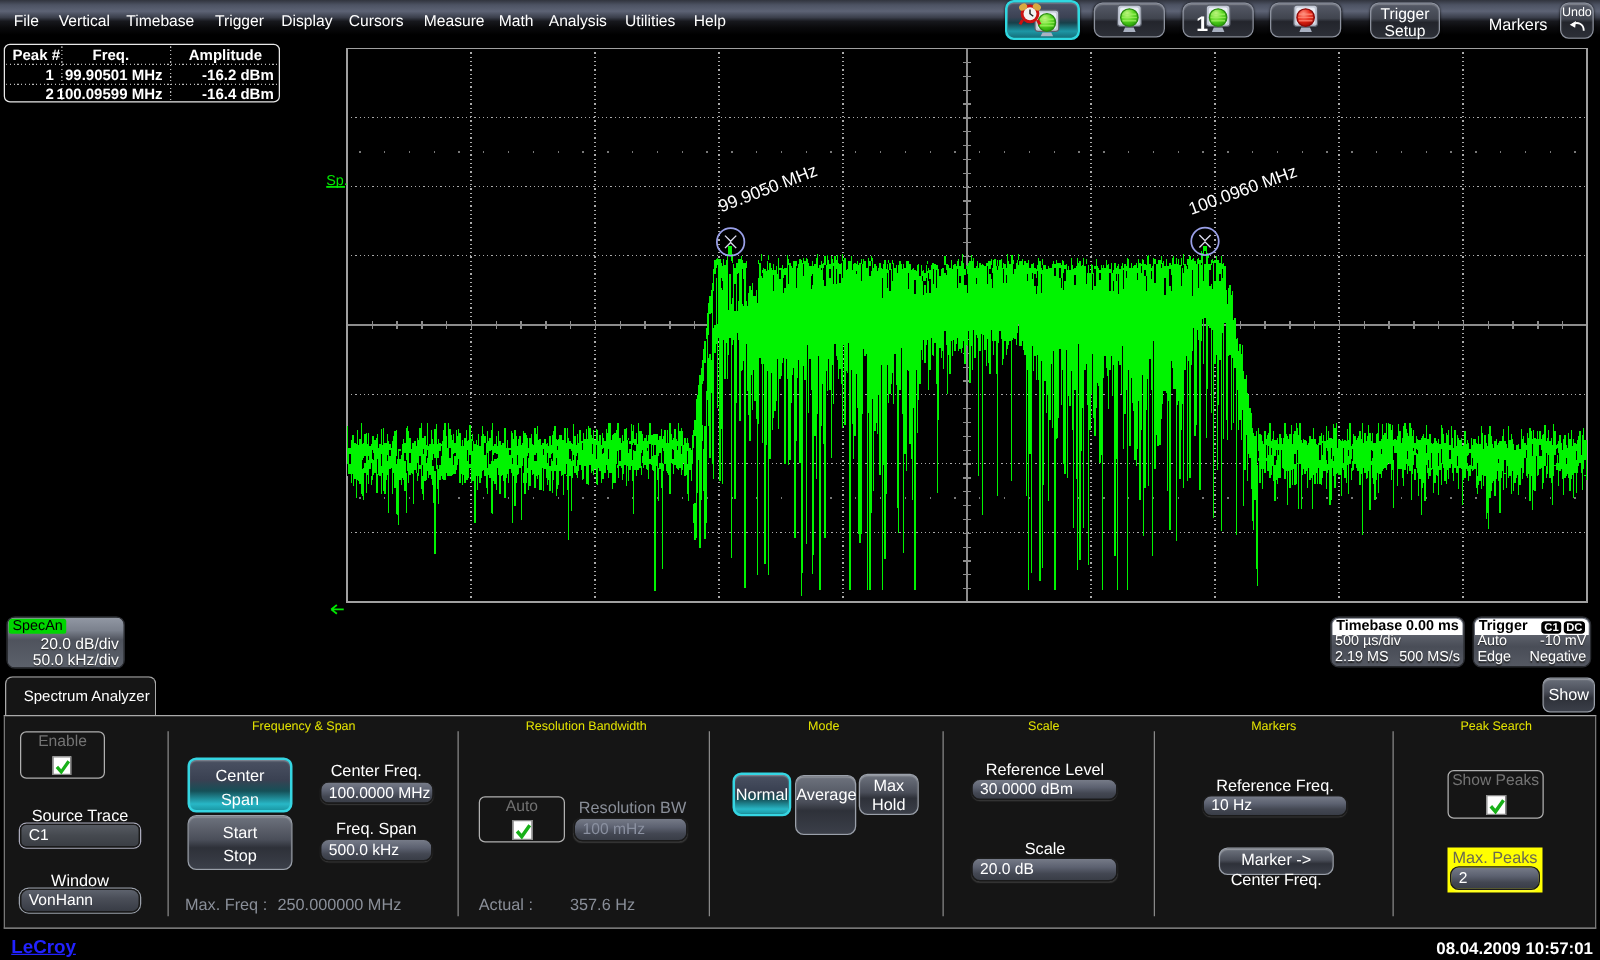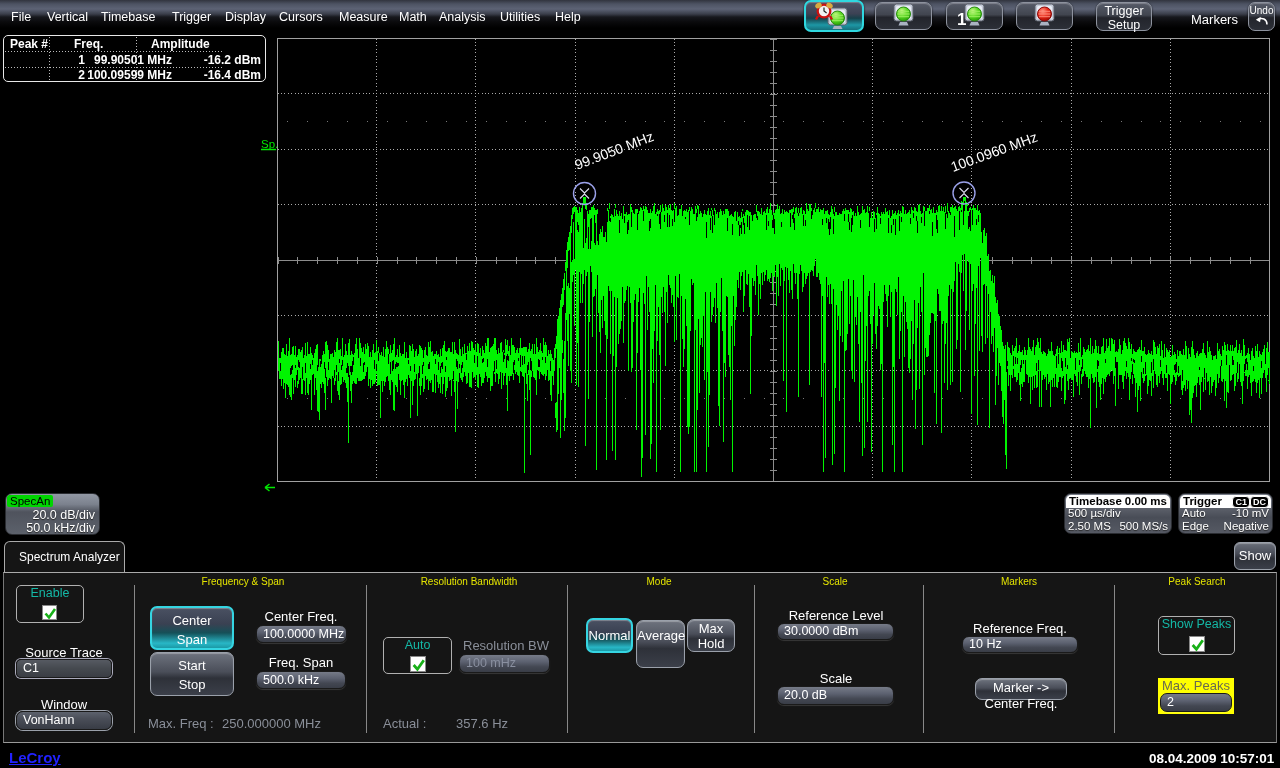"Peak #" #peaktable { width: 263px -> 221px }
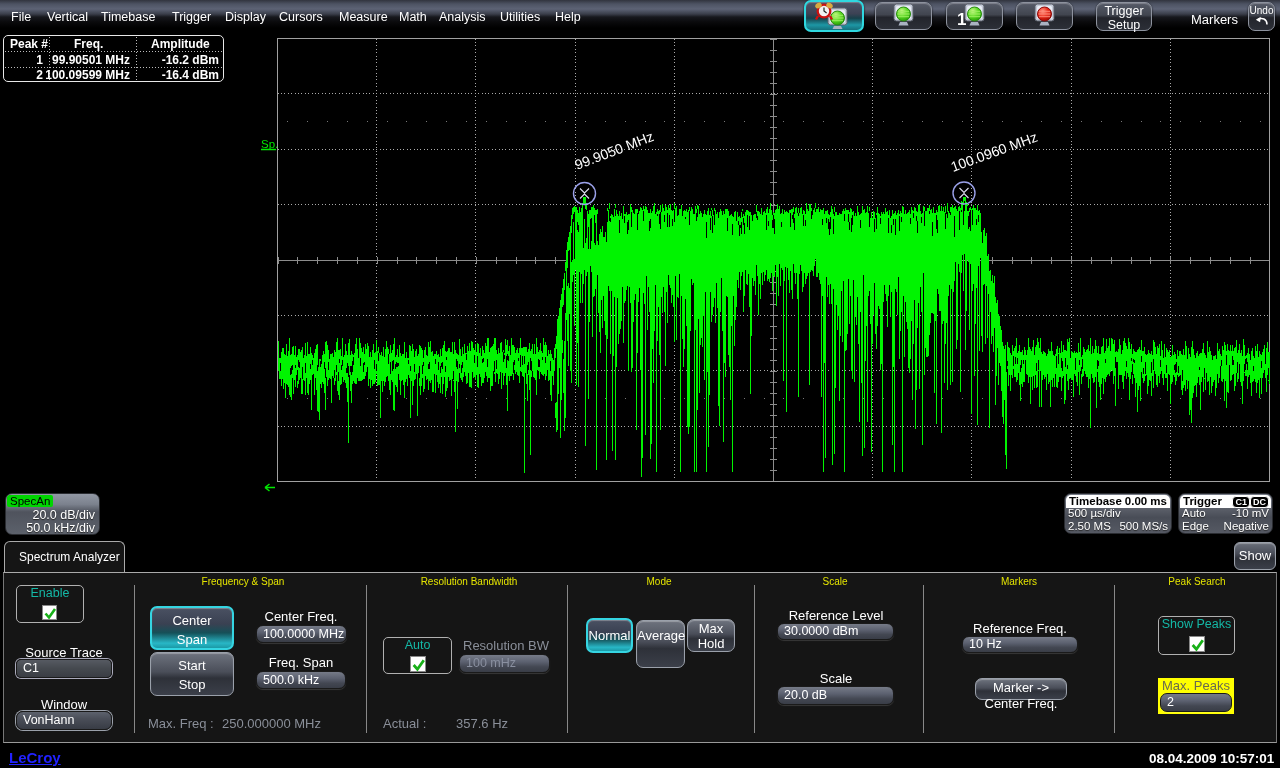"2.50 MS" span { text: 2.50 -> 2.19 }
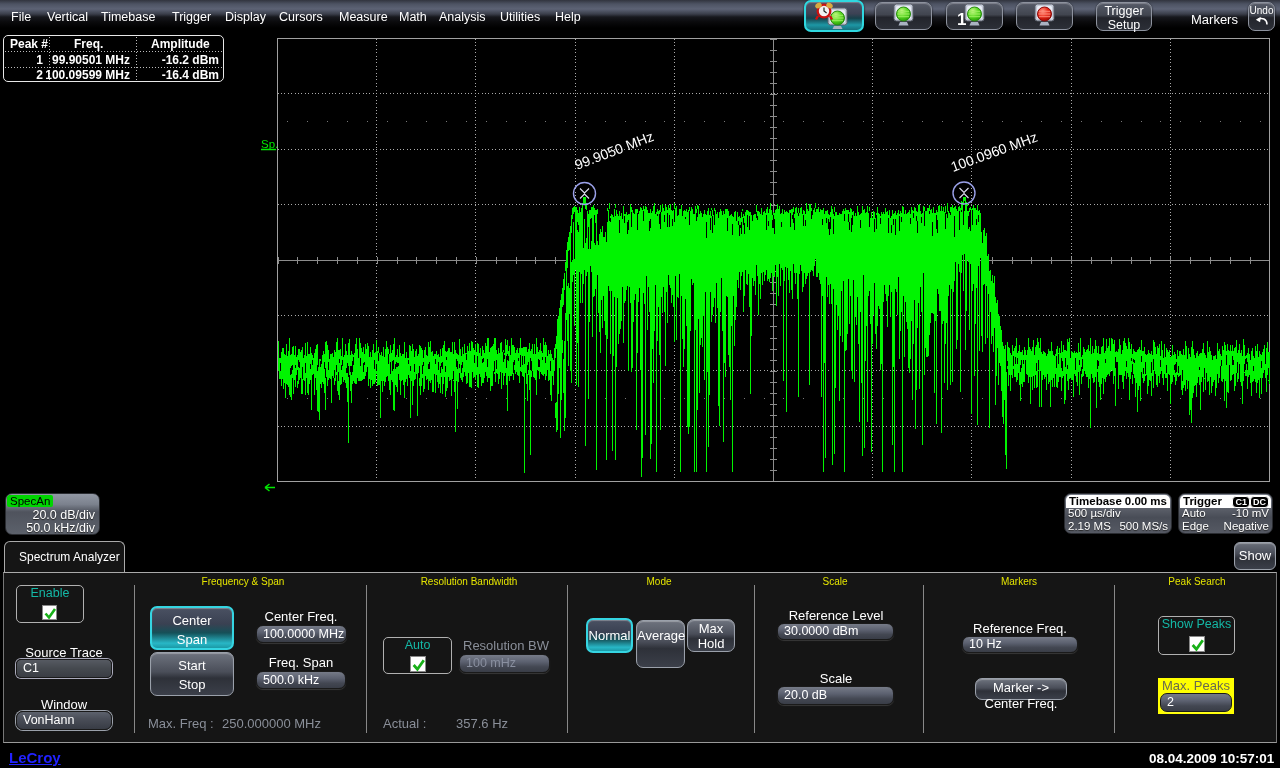"Enable" .grp { color: #14b8a6 -> #737373 }
